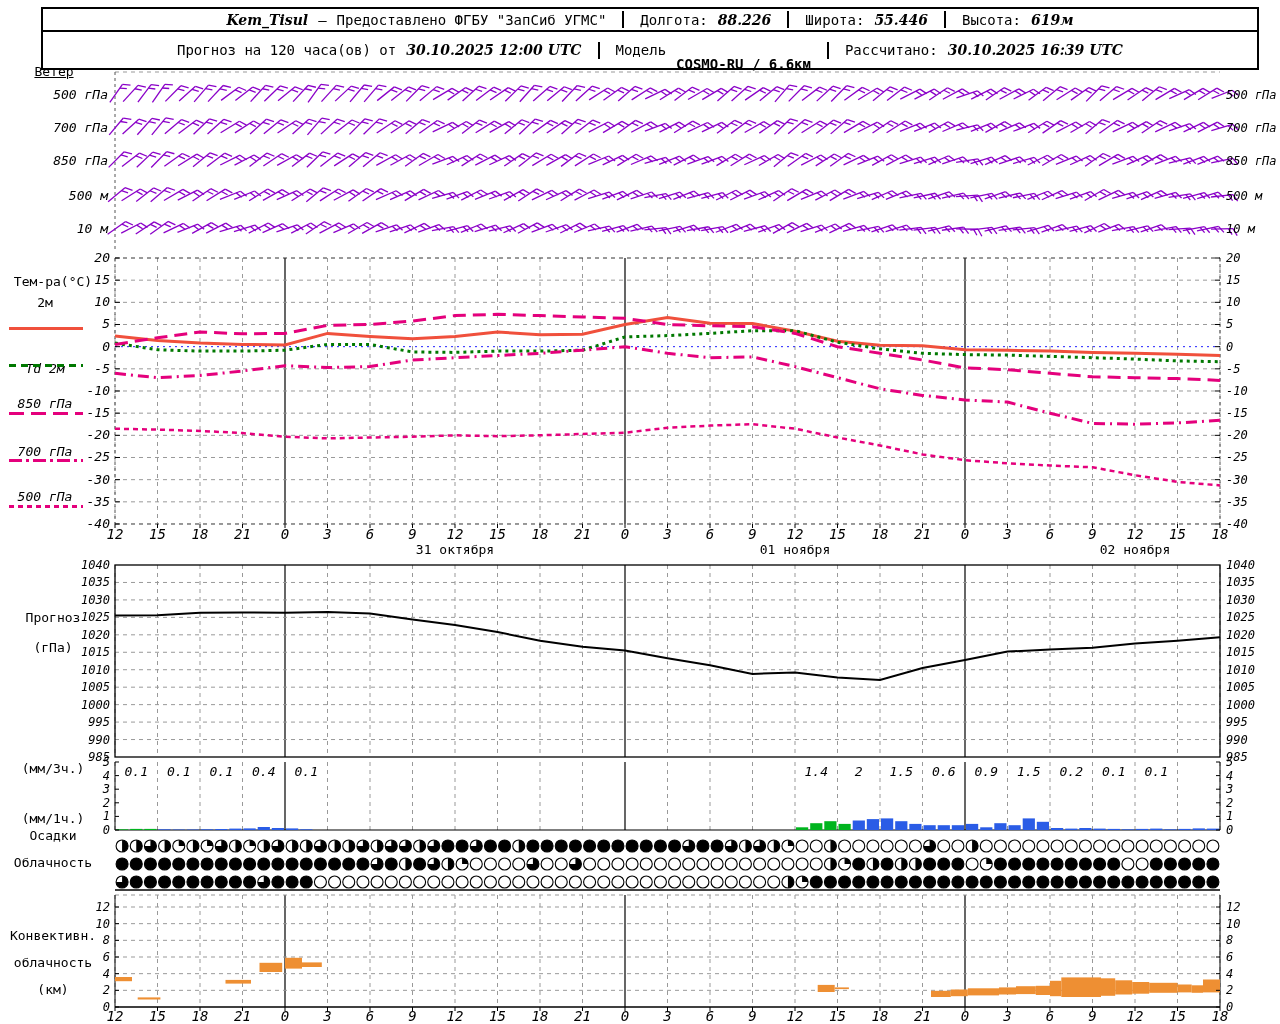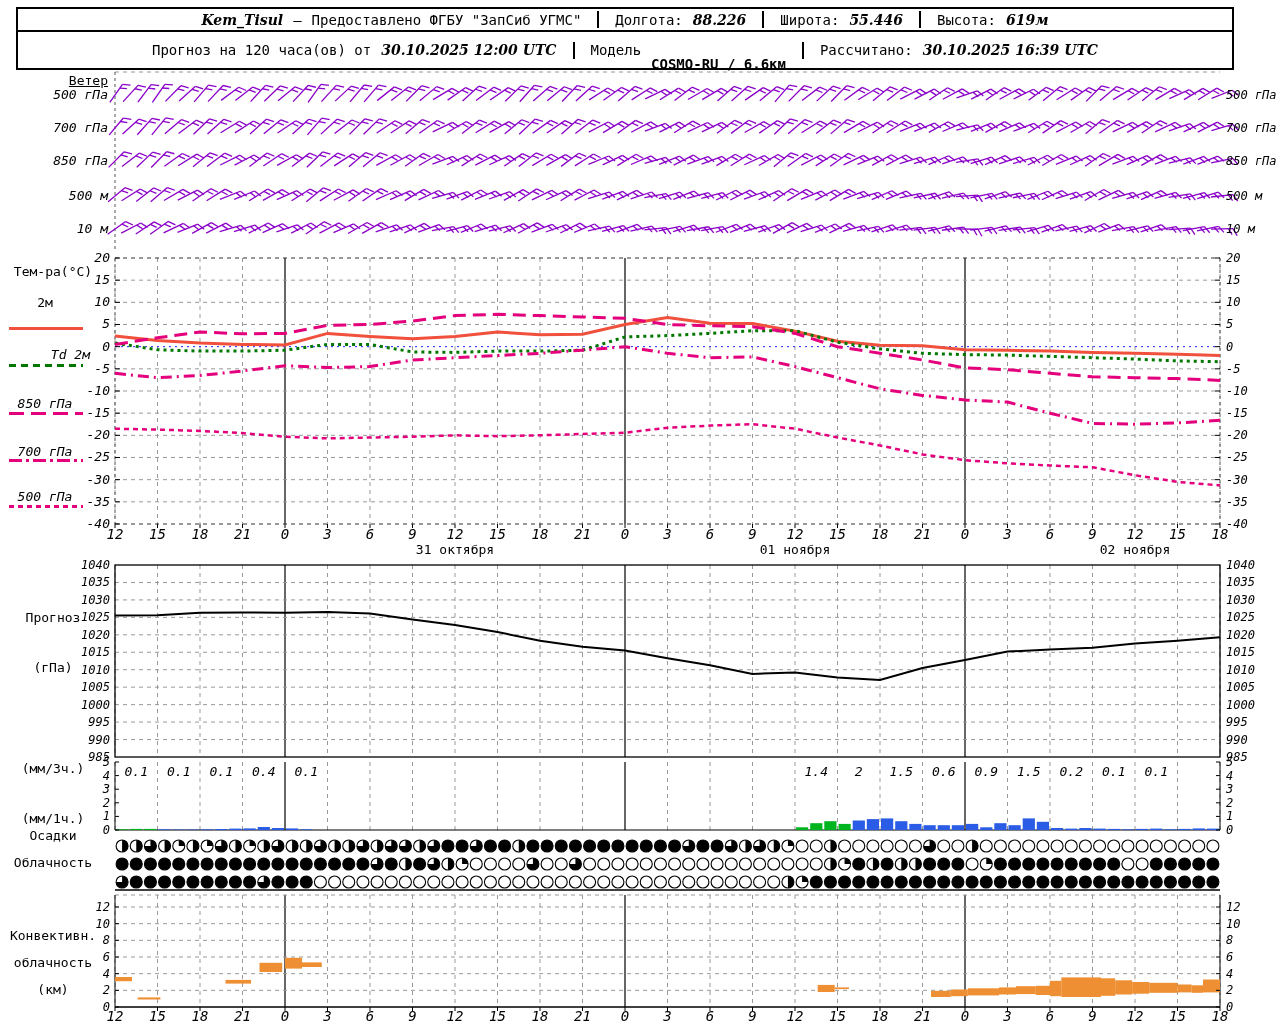"Kem_Tisul" .hbox { left: 16px -> 41px }
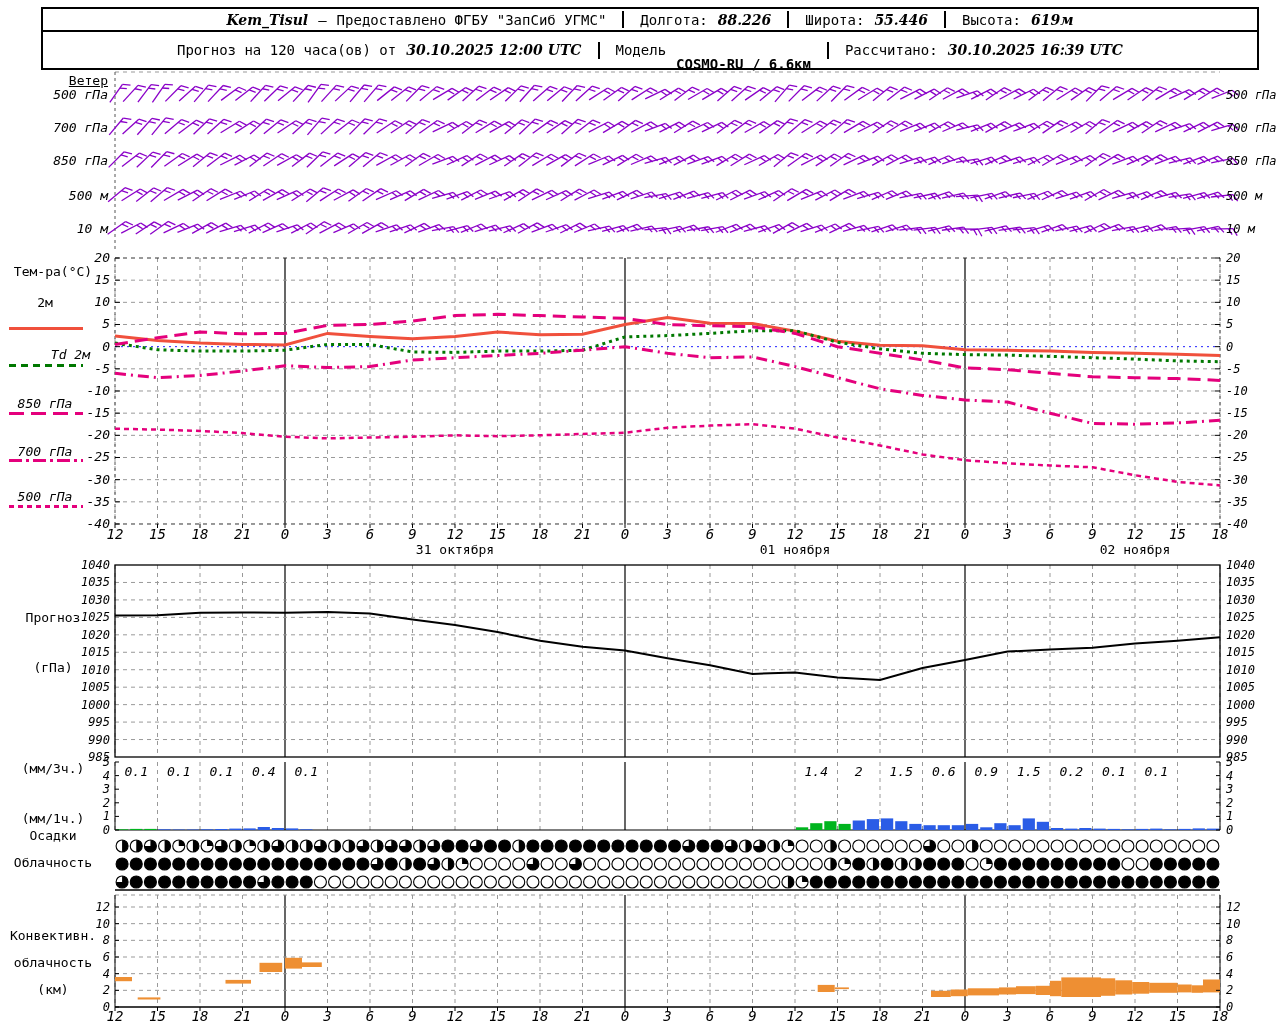"Ветер" span.lab { text-align: right -> none; top: 73px -> 64px }
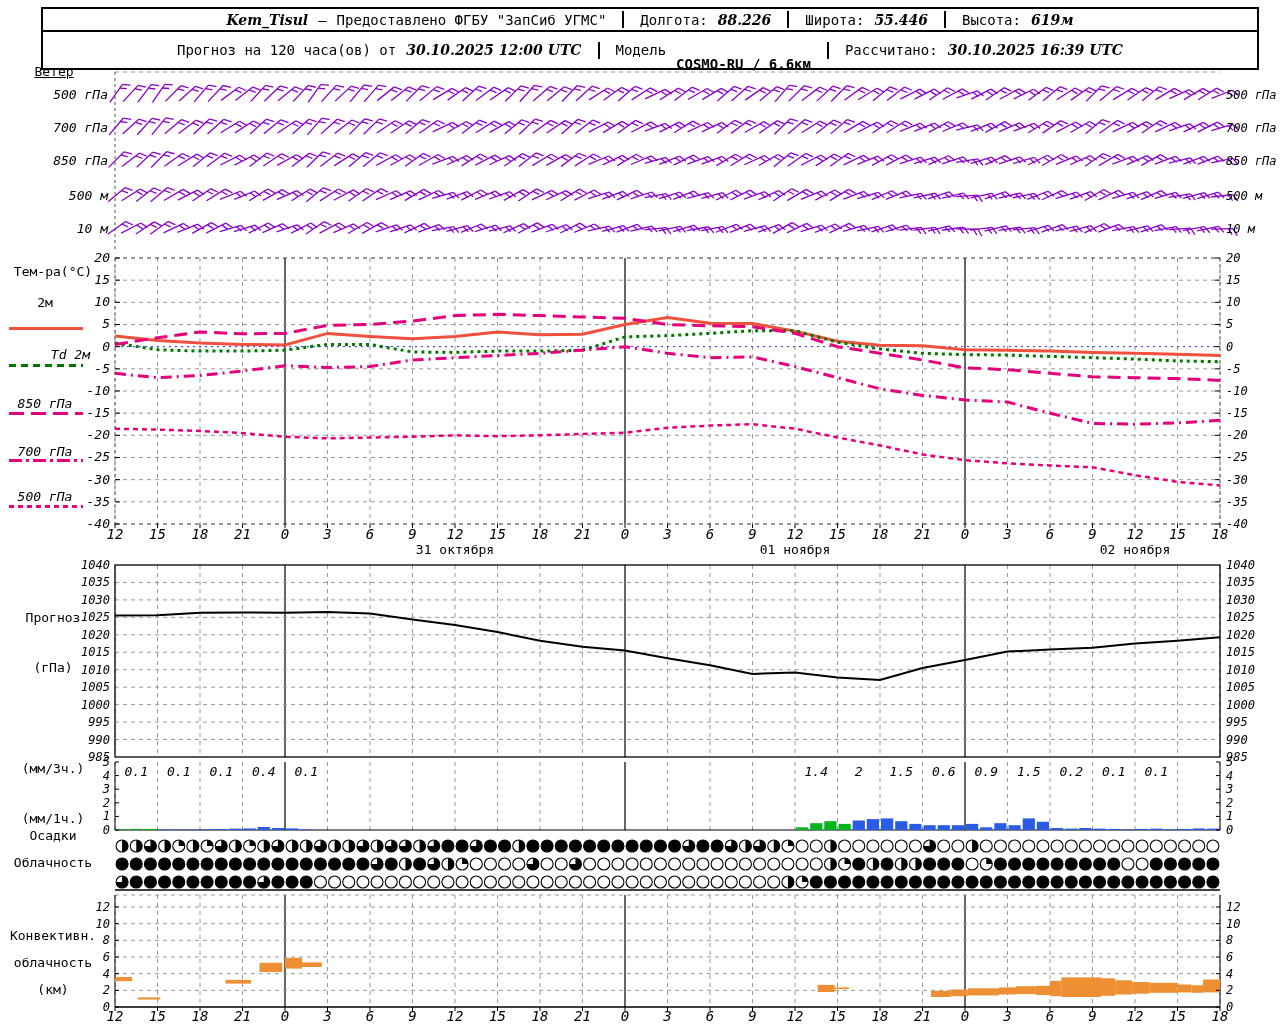"Тем-ра(°C)" span.lab { top: 264px -> 274px }
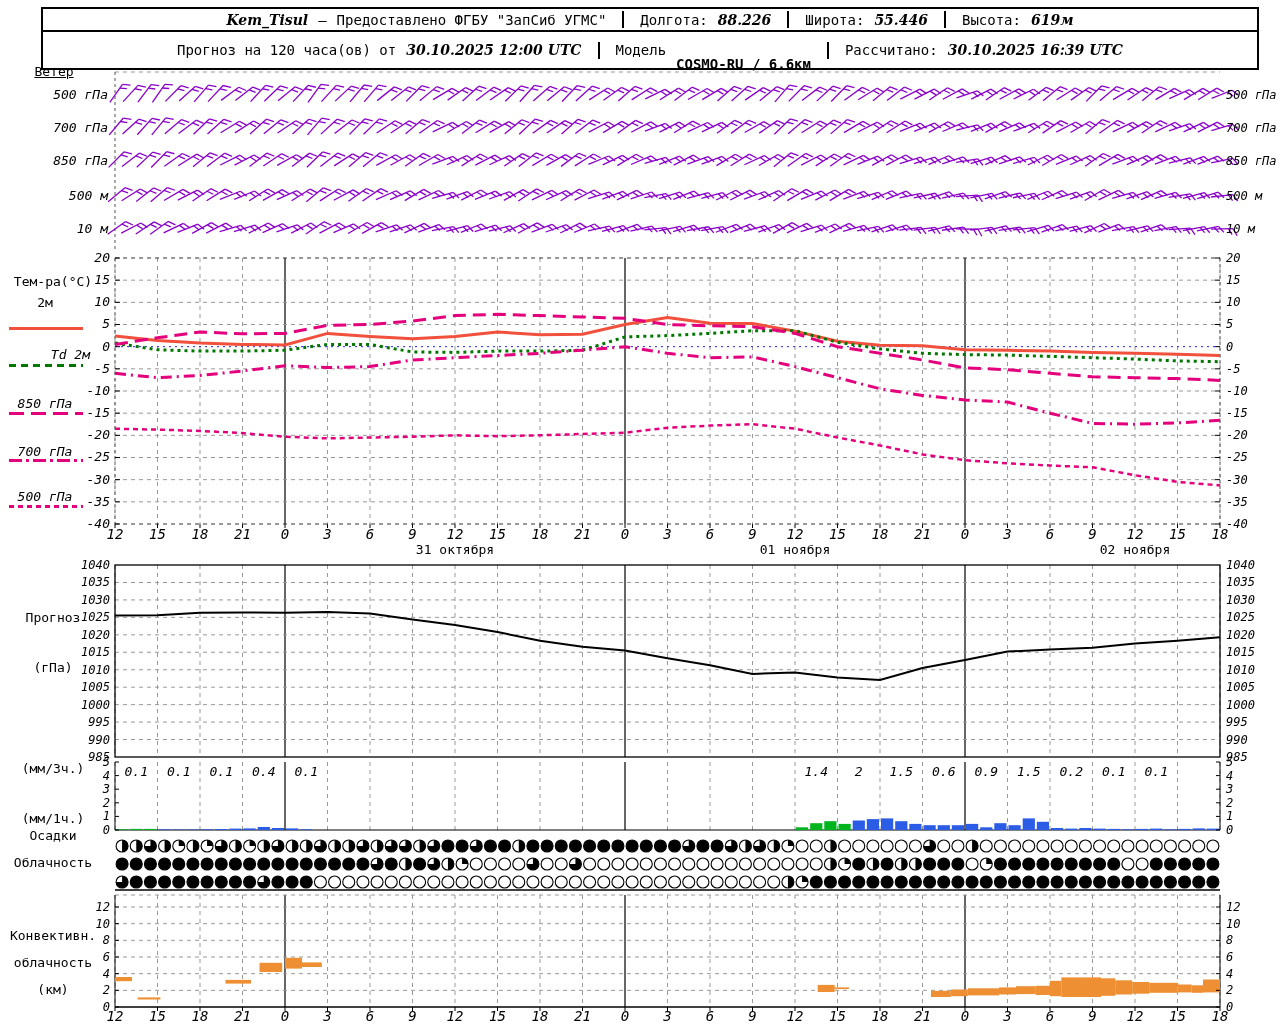"Td 2м" span.lab { text-align: right -> center; top: 347px -> 361px }
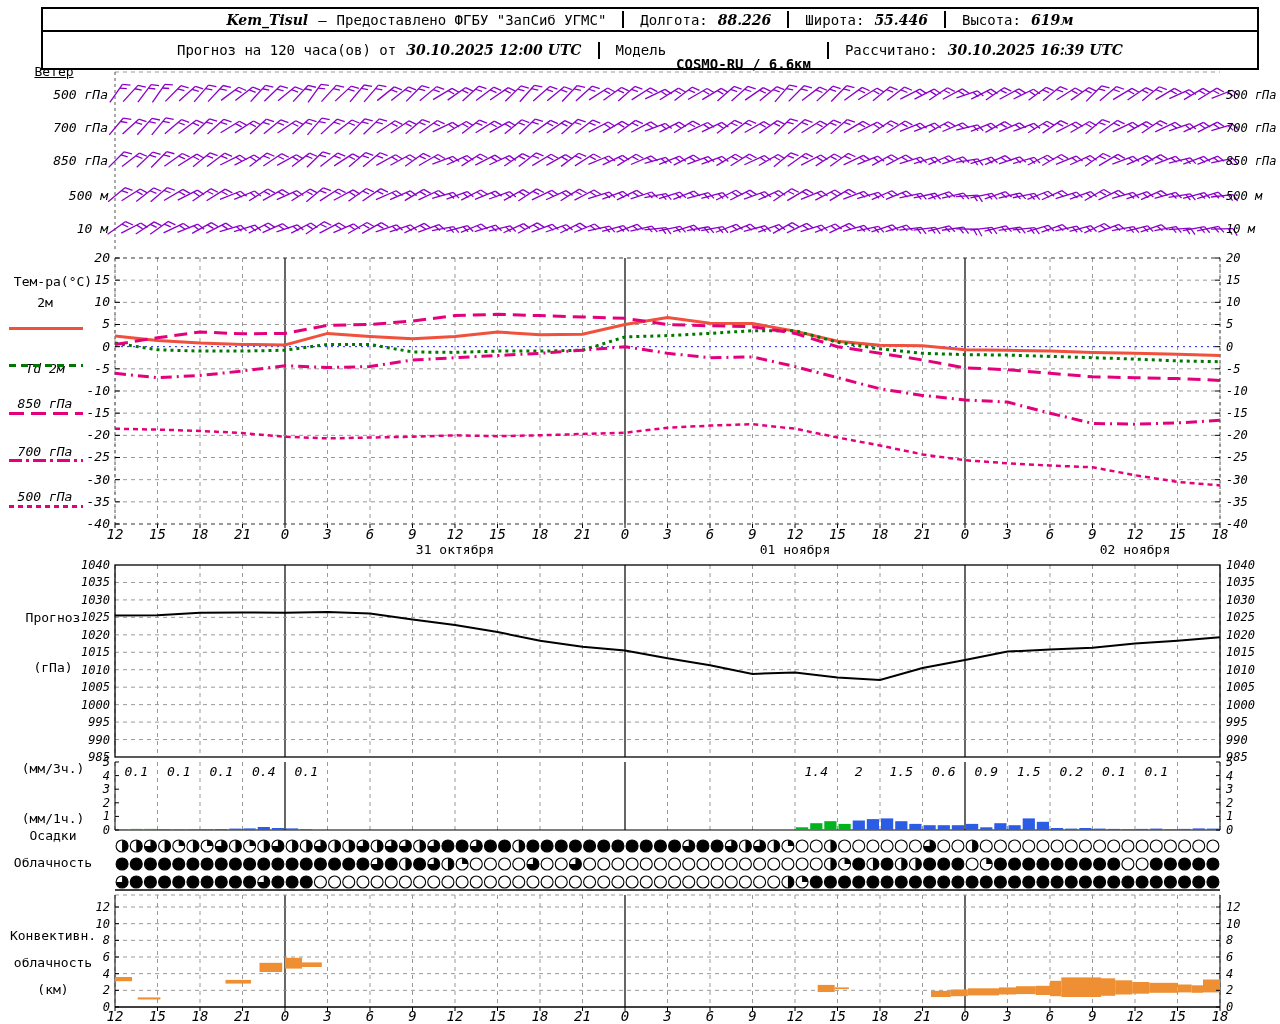"(гПа)" span.lab { top: 660px -> 640px }
